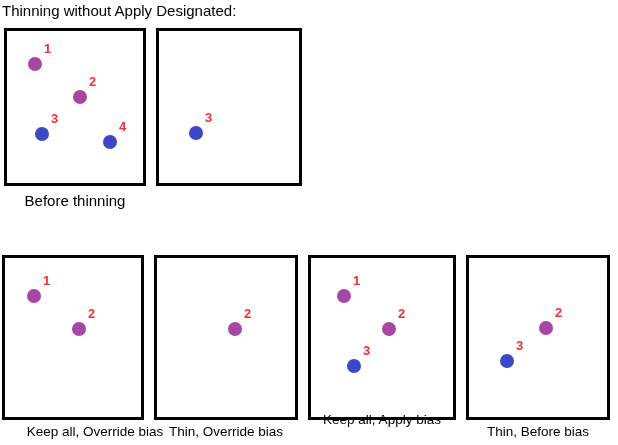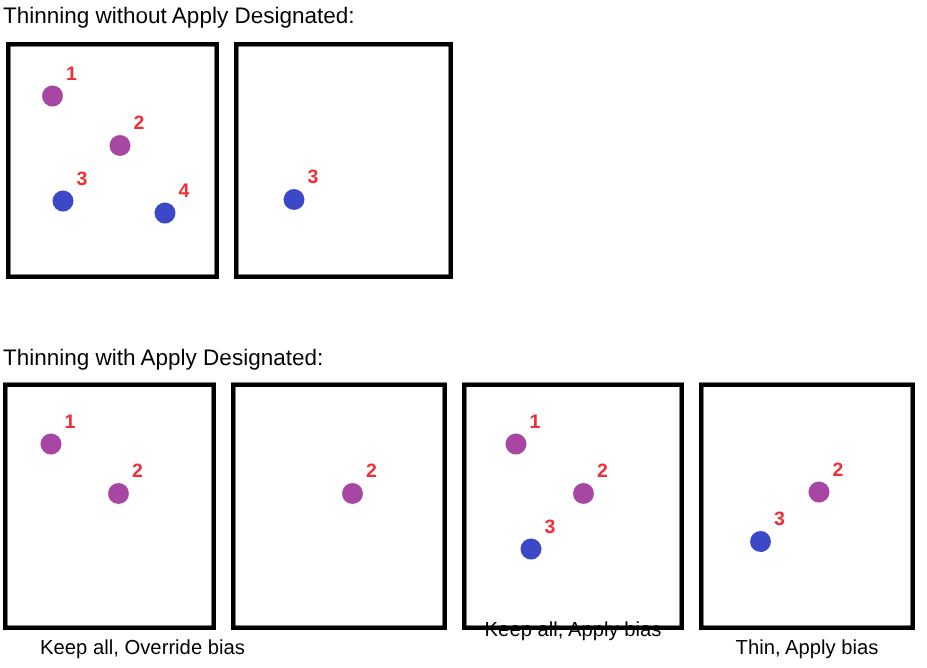"Before thinning" div.caption { html: none -> <div>Before thinning</div> }
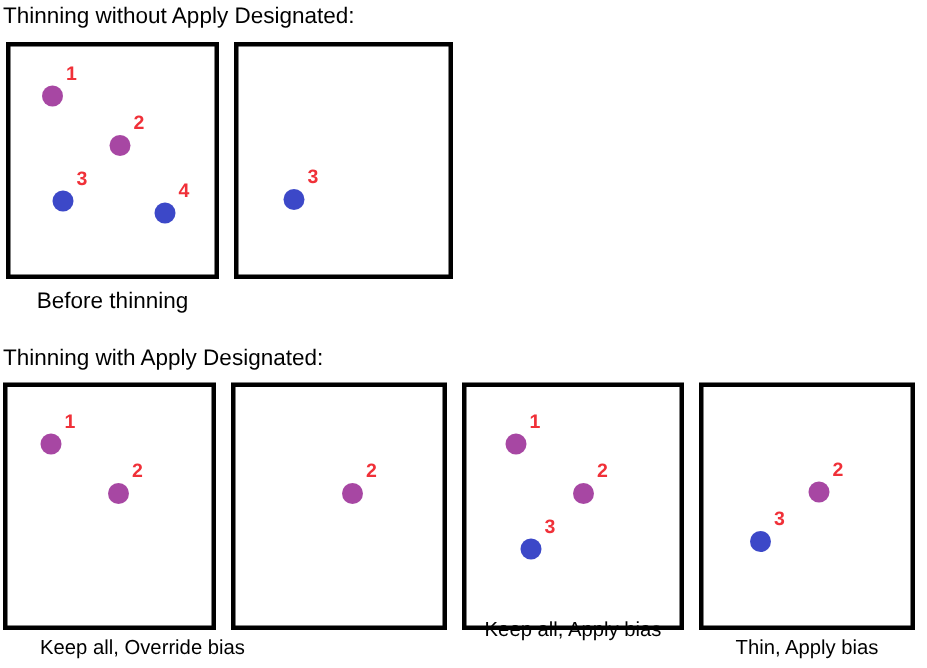"Thinning with Apply Designated:" div.section-title { html: <div>Thinning with Apply Designated:</div> -> none }
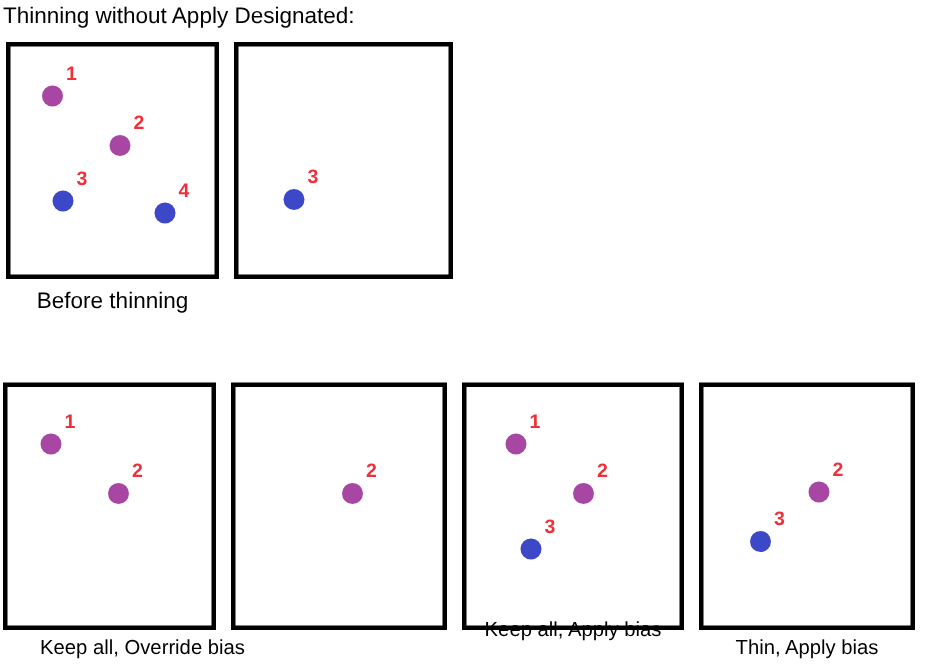"Thin, Override bias" div.caption { html: none -> <div>Thin, Override bias</div> }
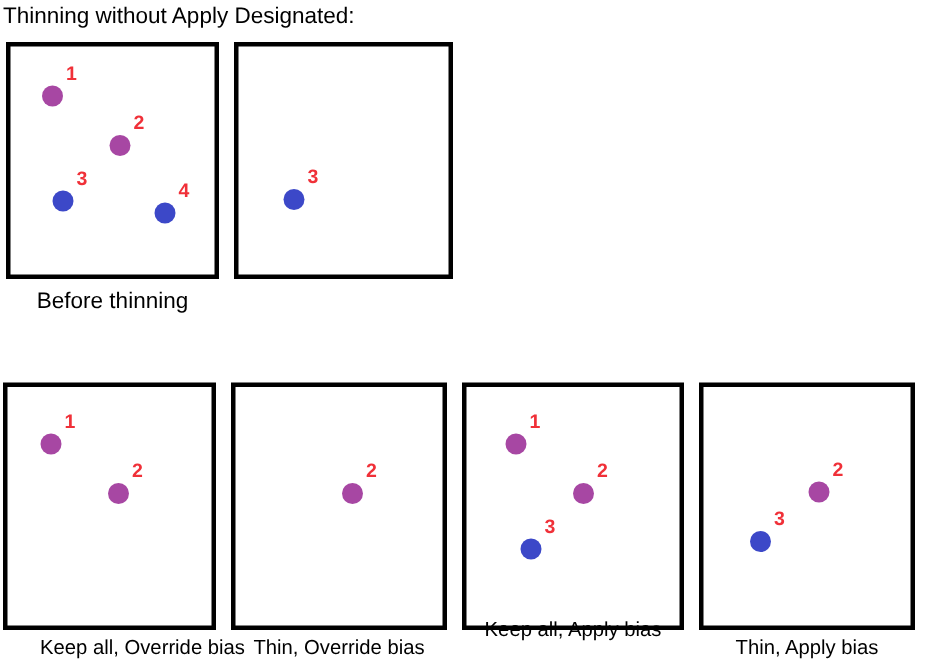"Thin, Apply bias" div.caption { text: Apply -> Before }
